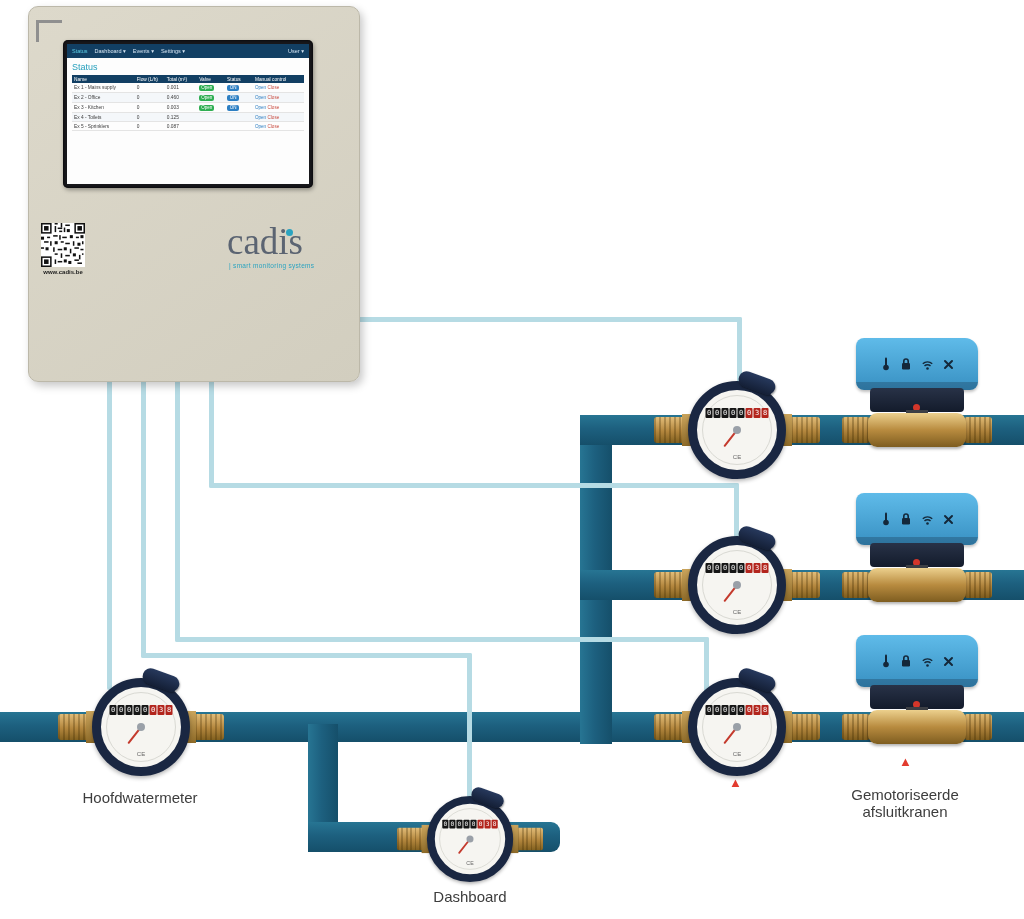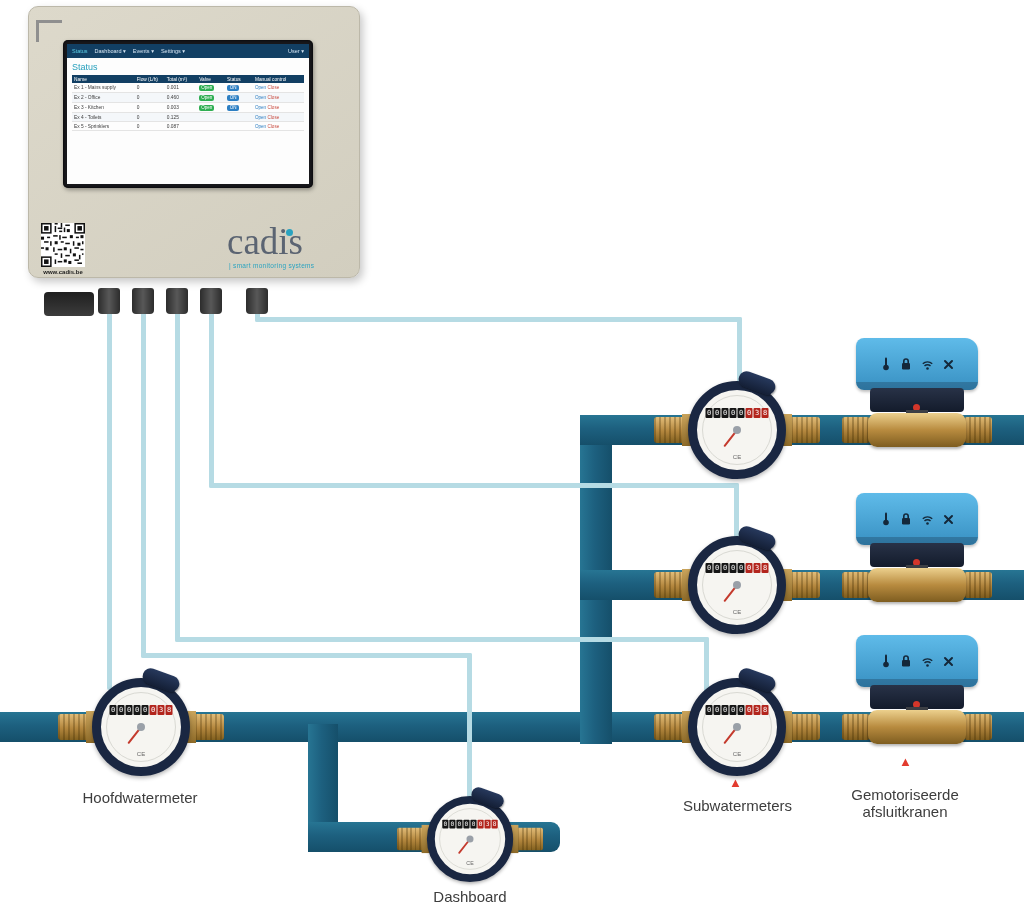"Status" .control-box { height: 272px -> 376px }
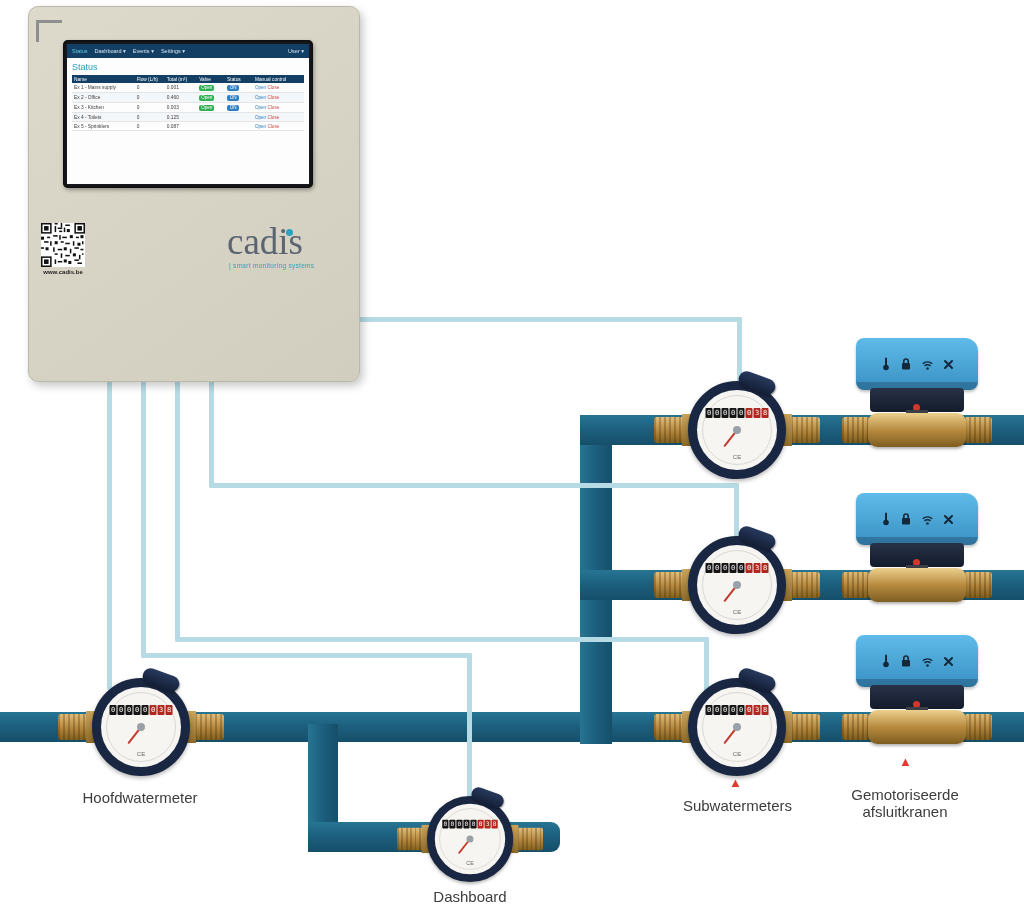"Subwatermeters" div.diagram-label { html: <div>Subwatermeters</div> -> none }
